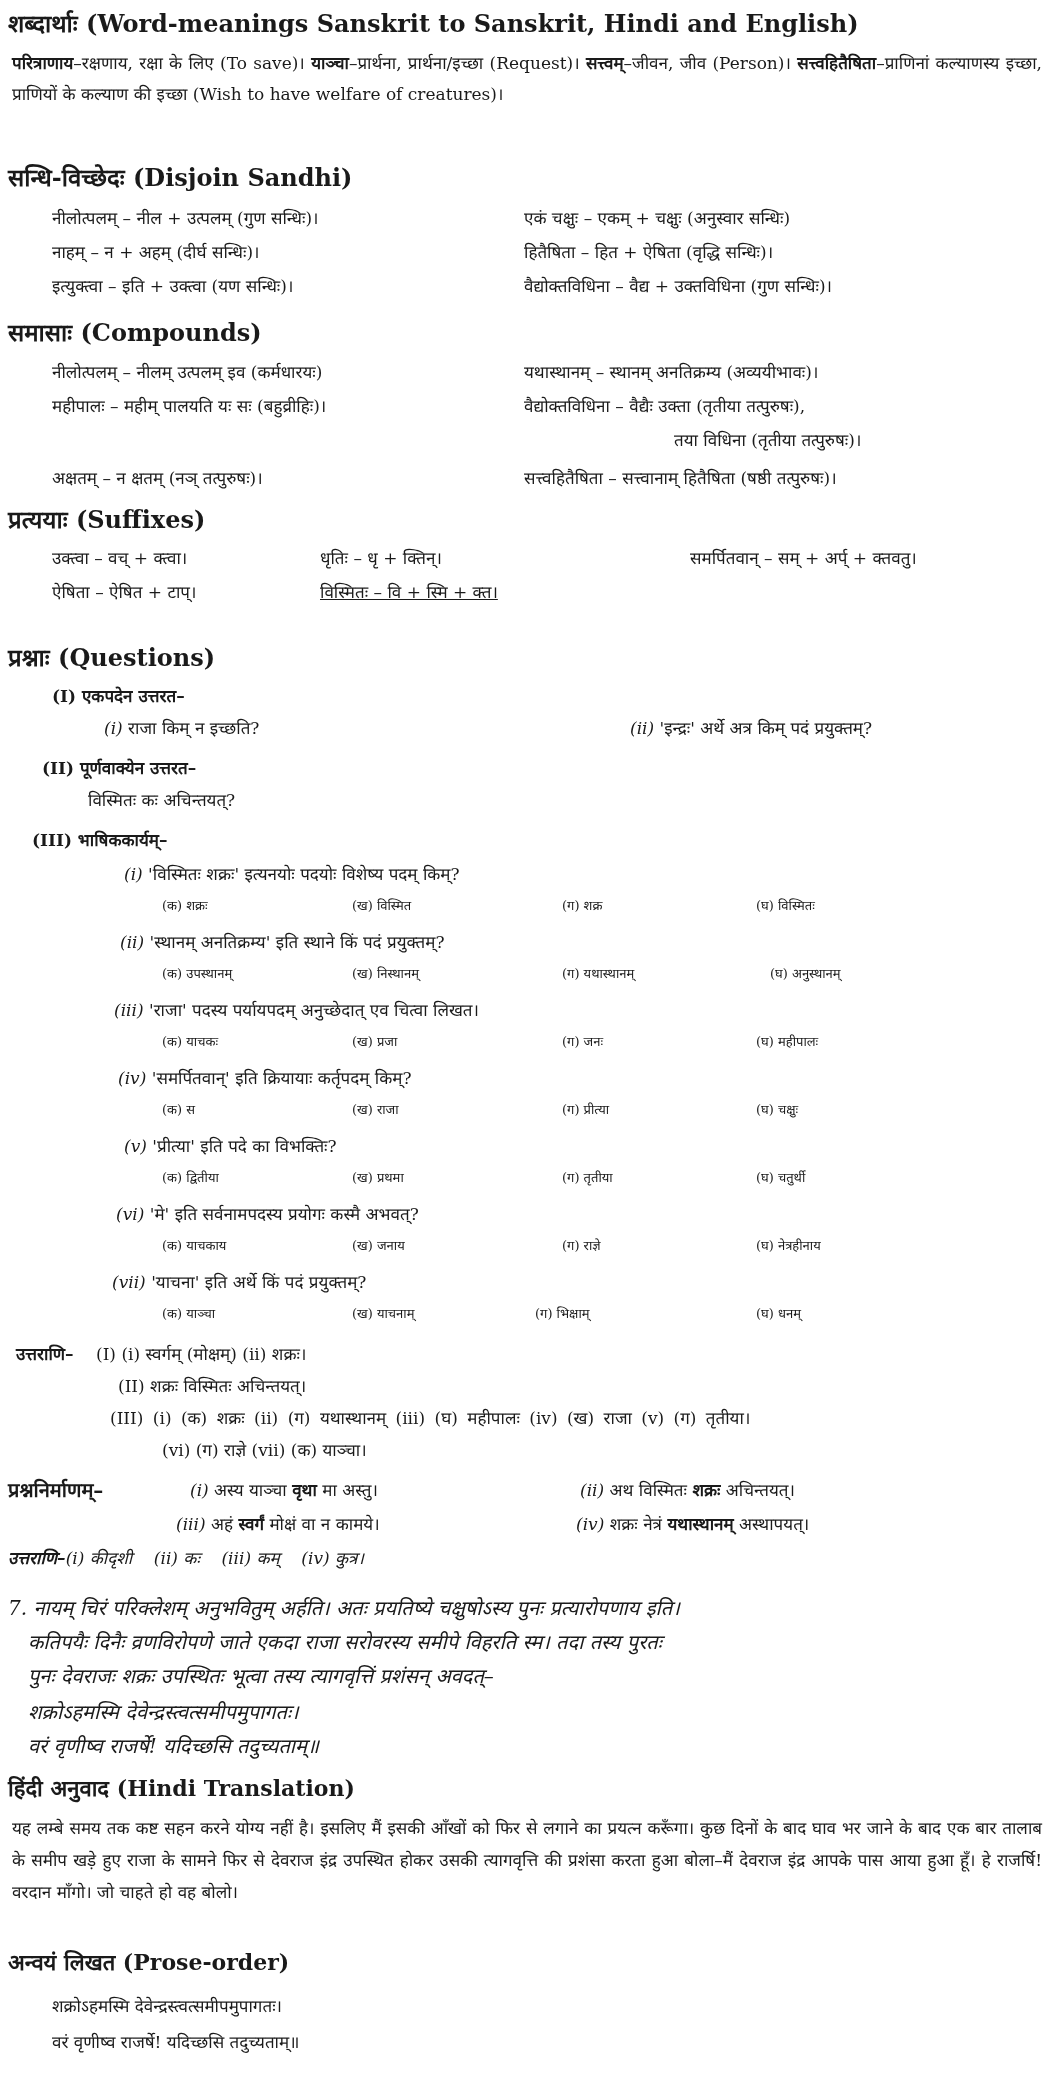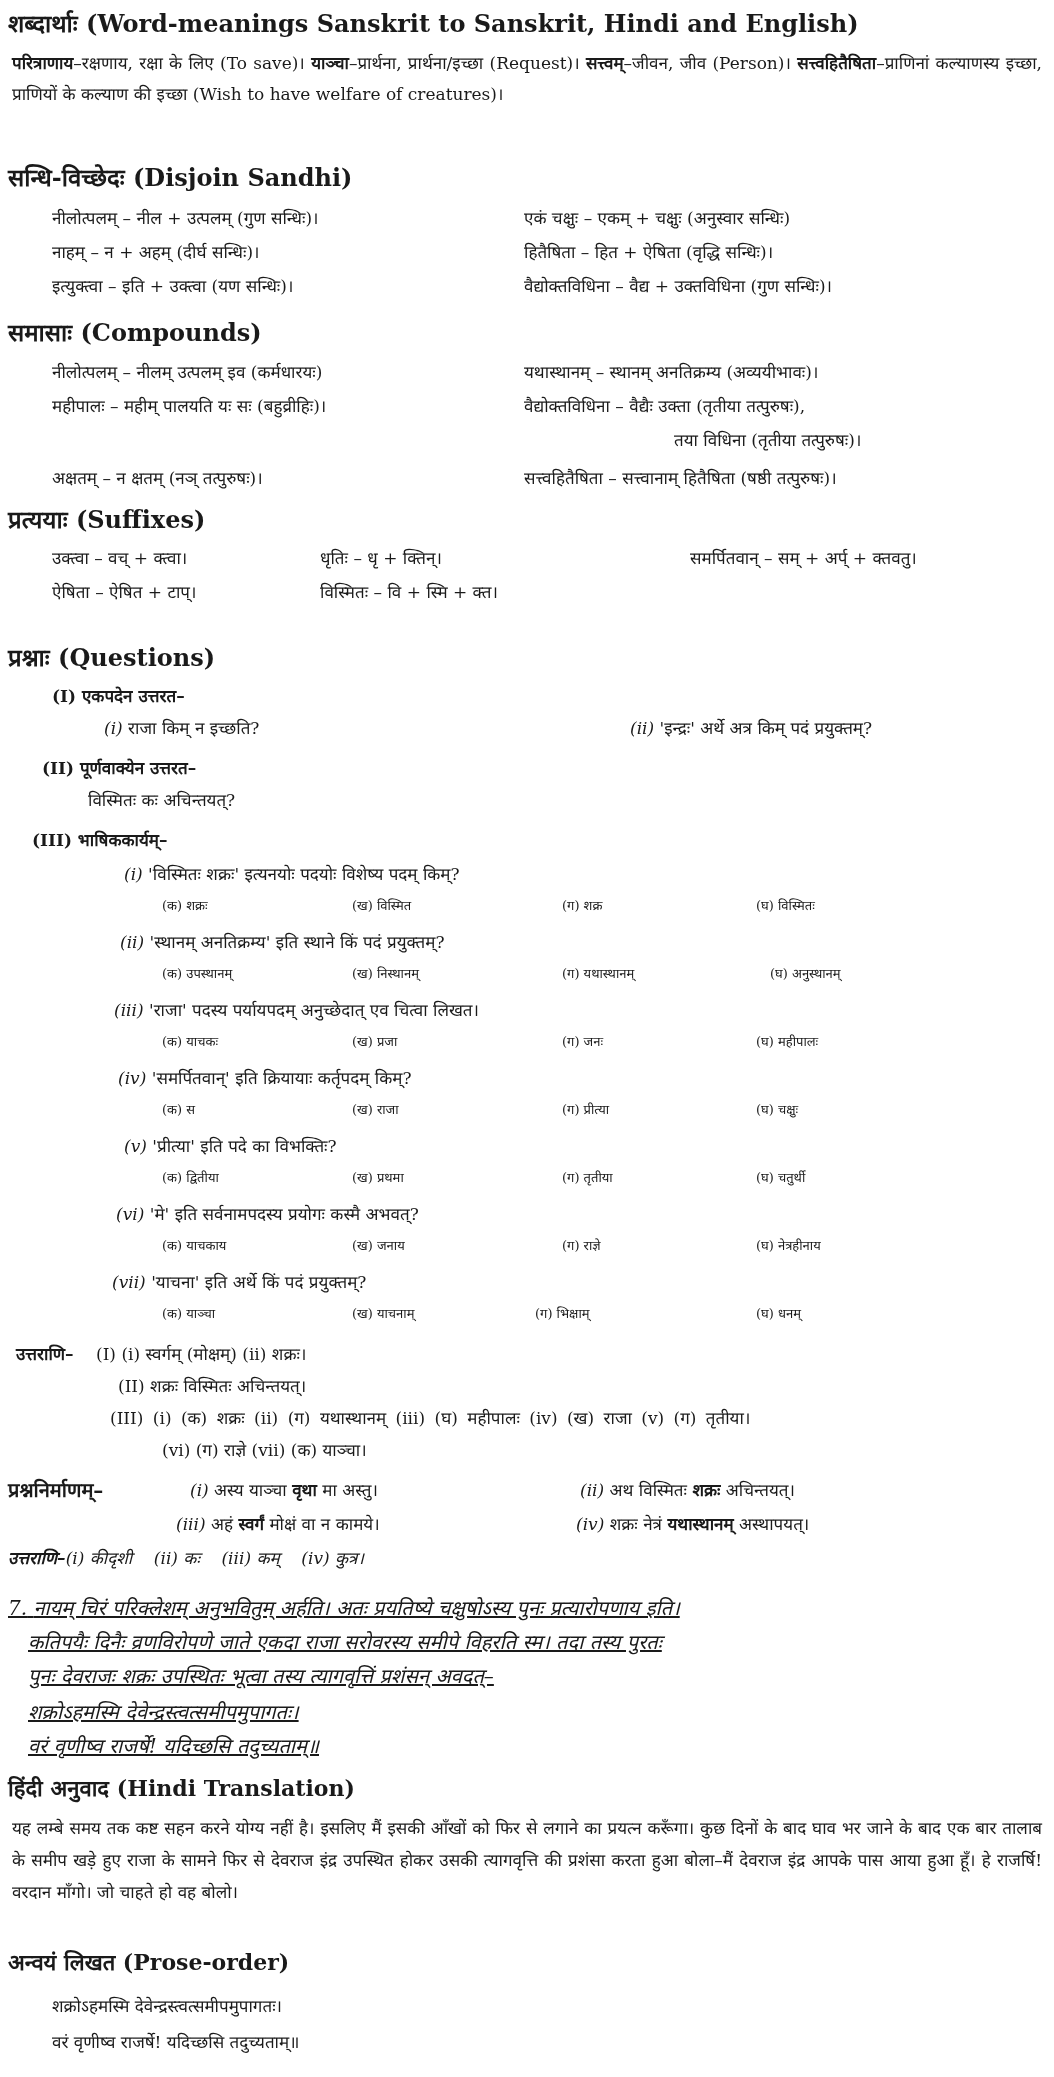"विस्मितः – वि + स्मि" div.row { text-decoration: none -> underline }
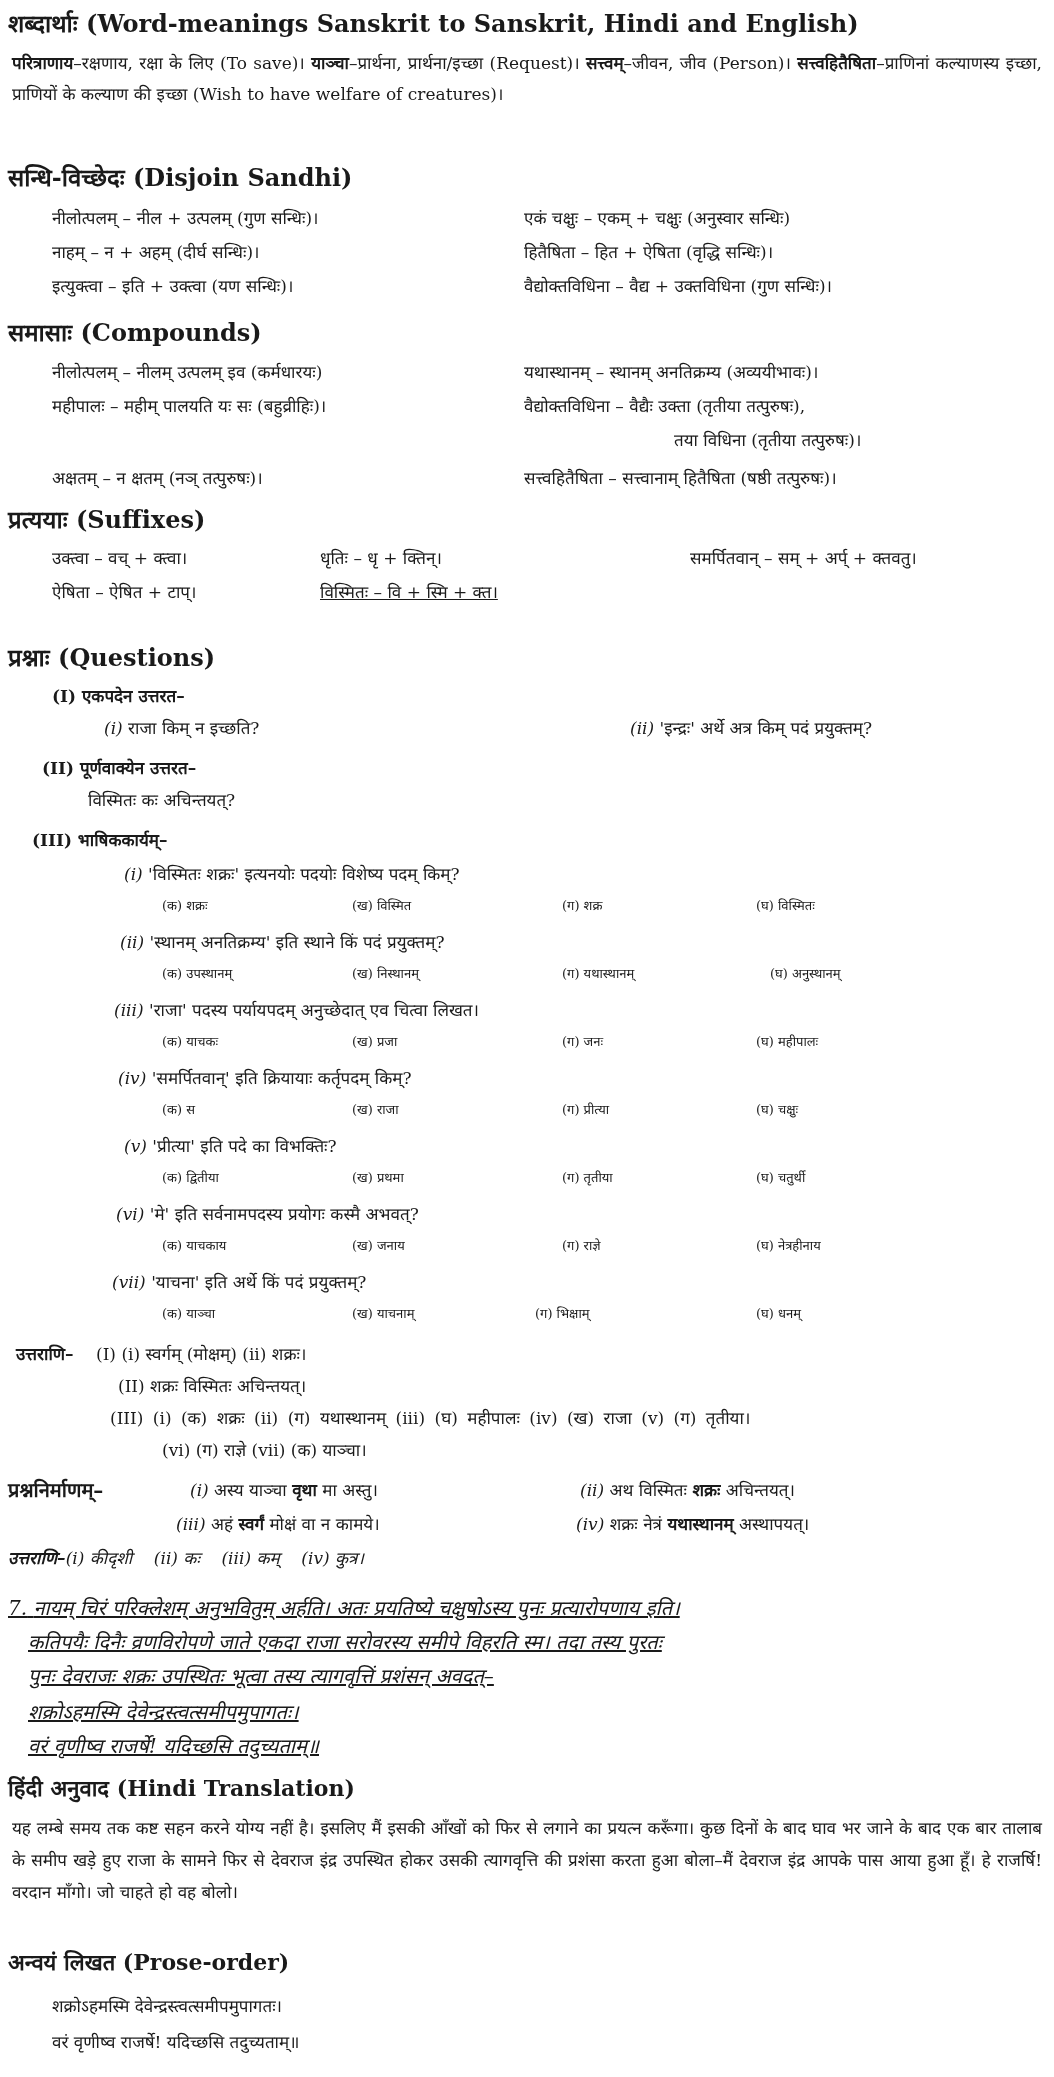"7. नायम् चिरं परिक्लेशम् अनुभवितुम्" .verse { text-decoration: underline -> none }
